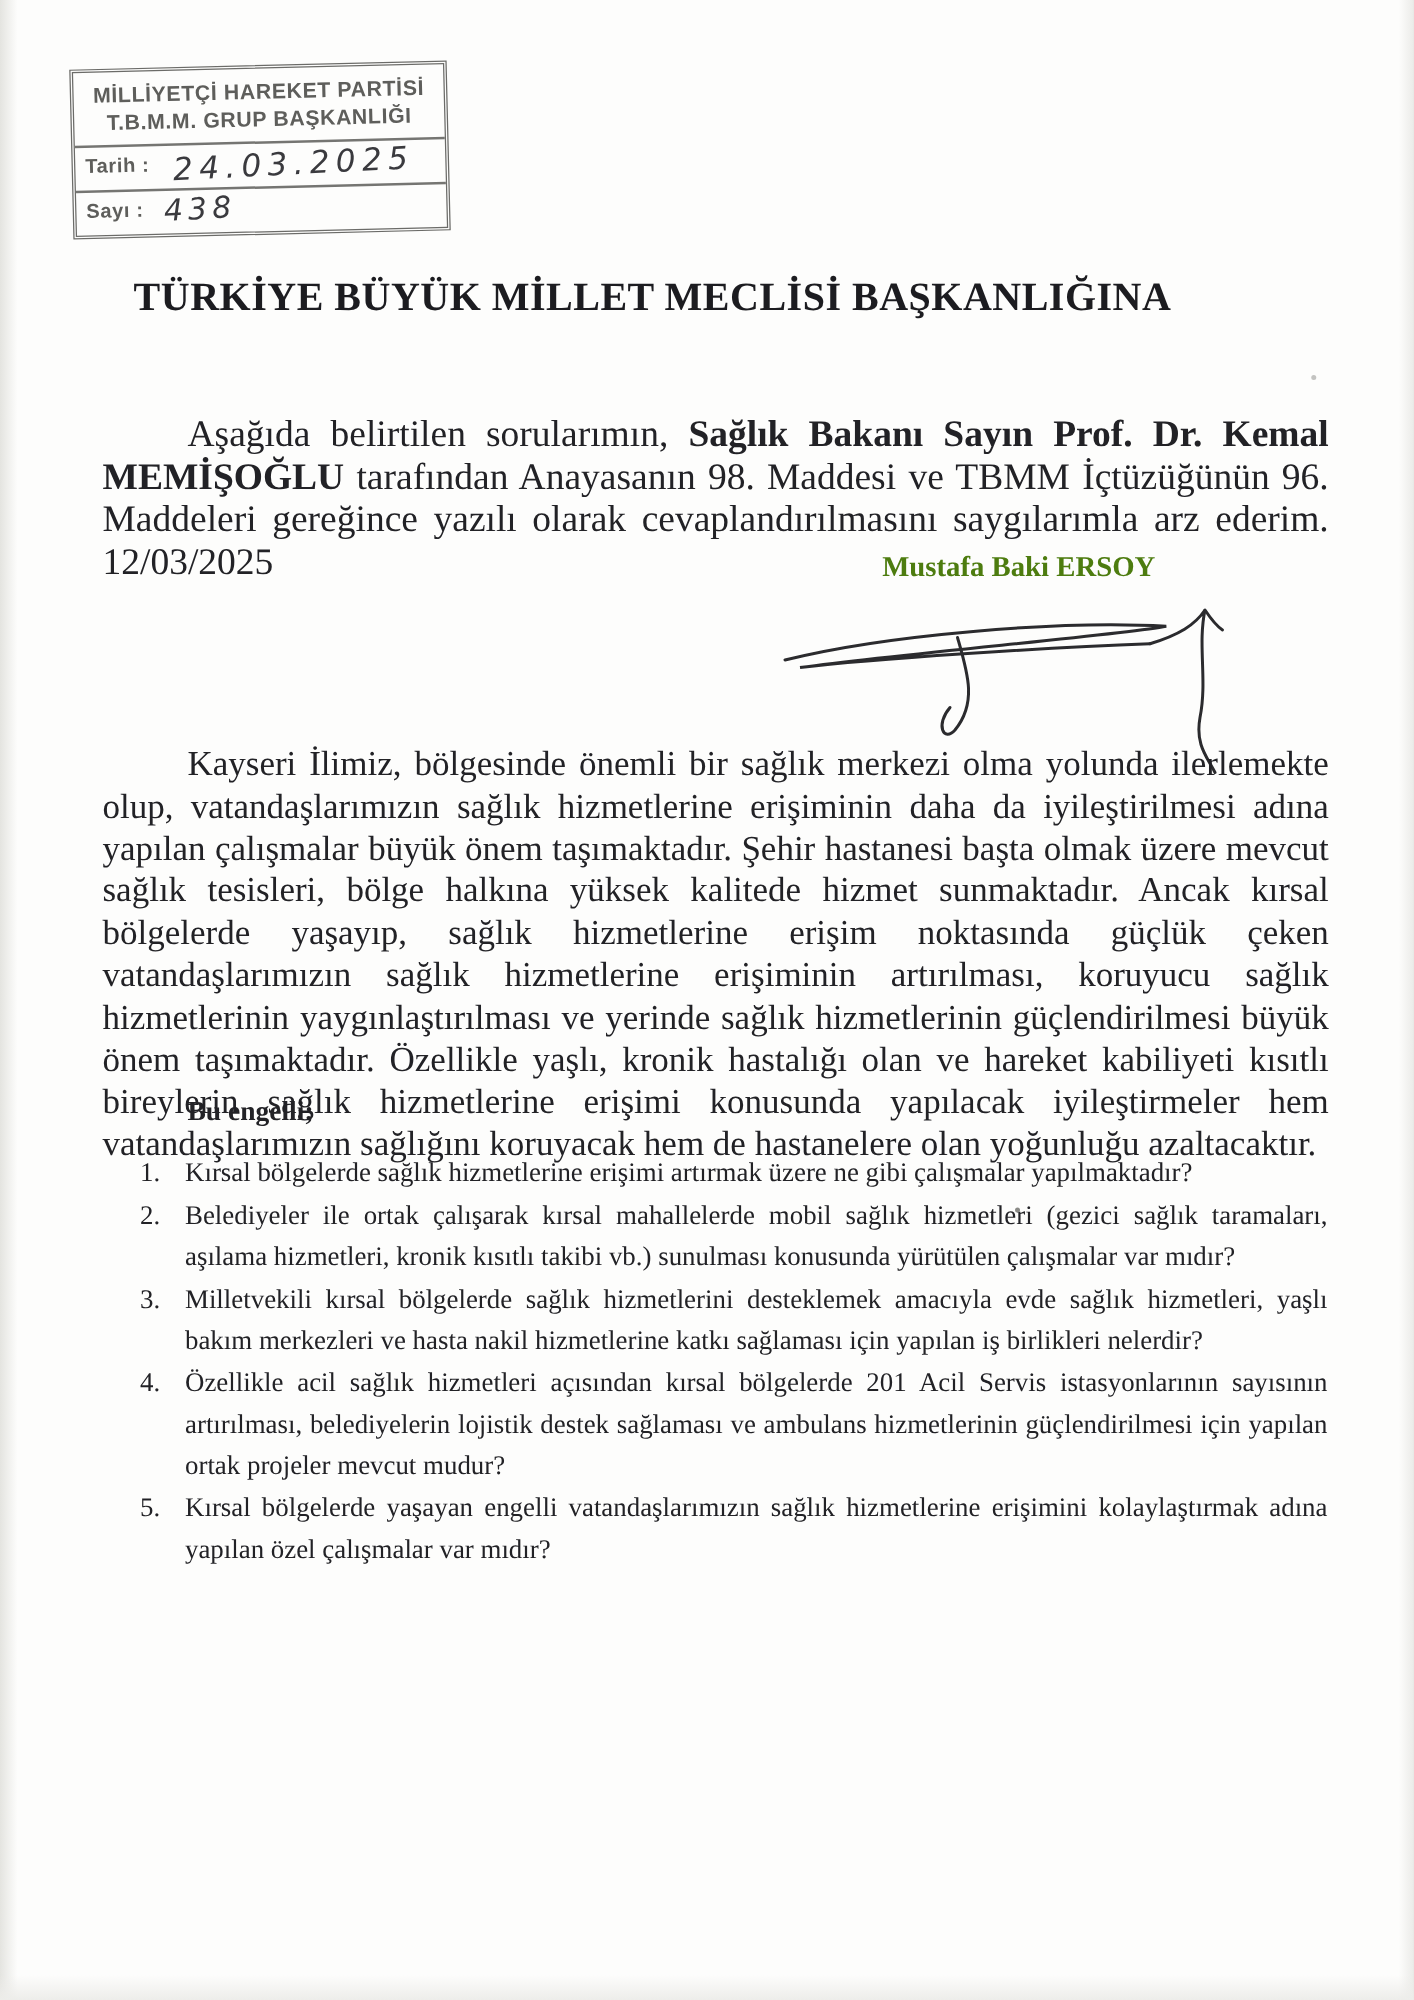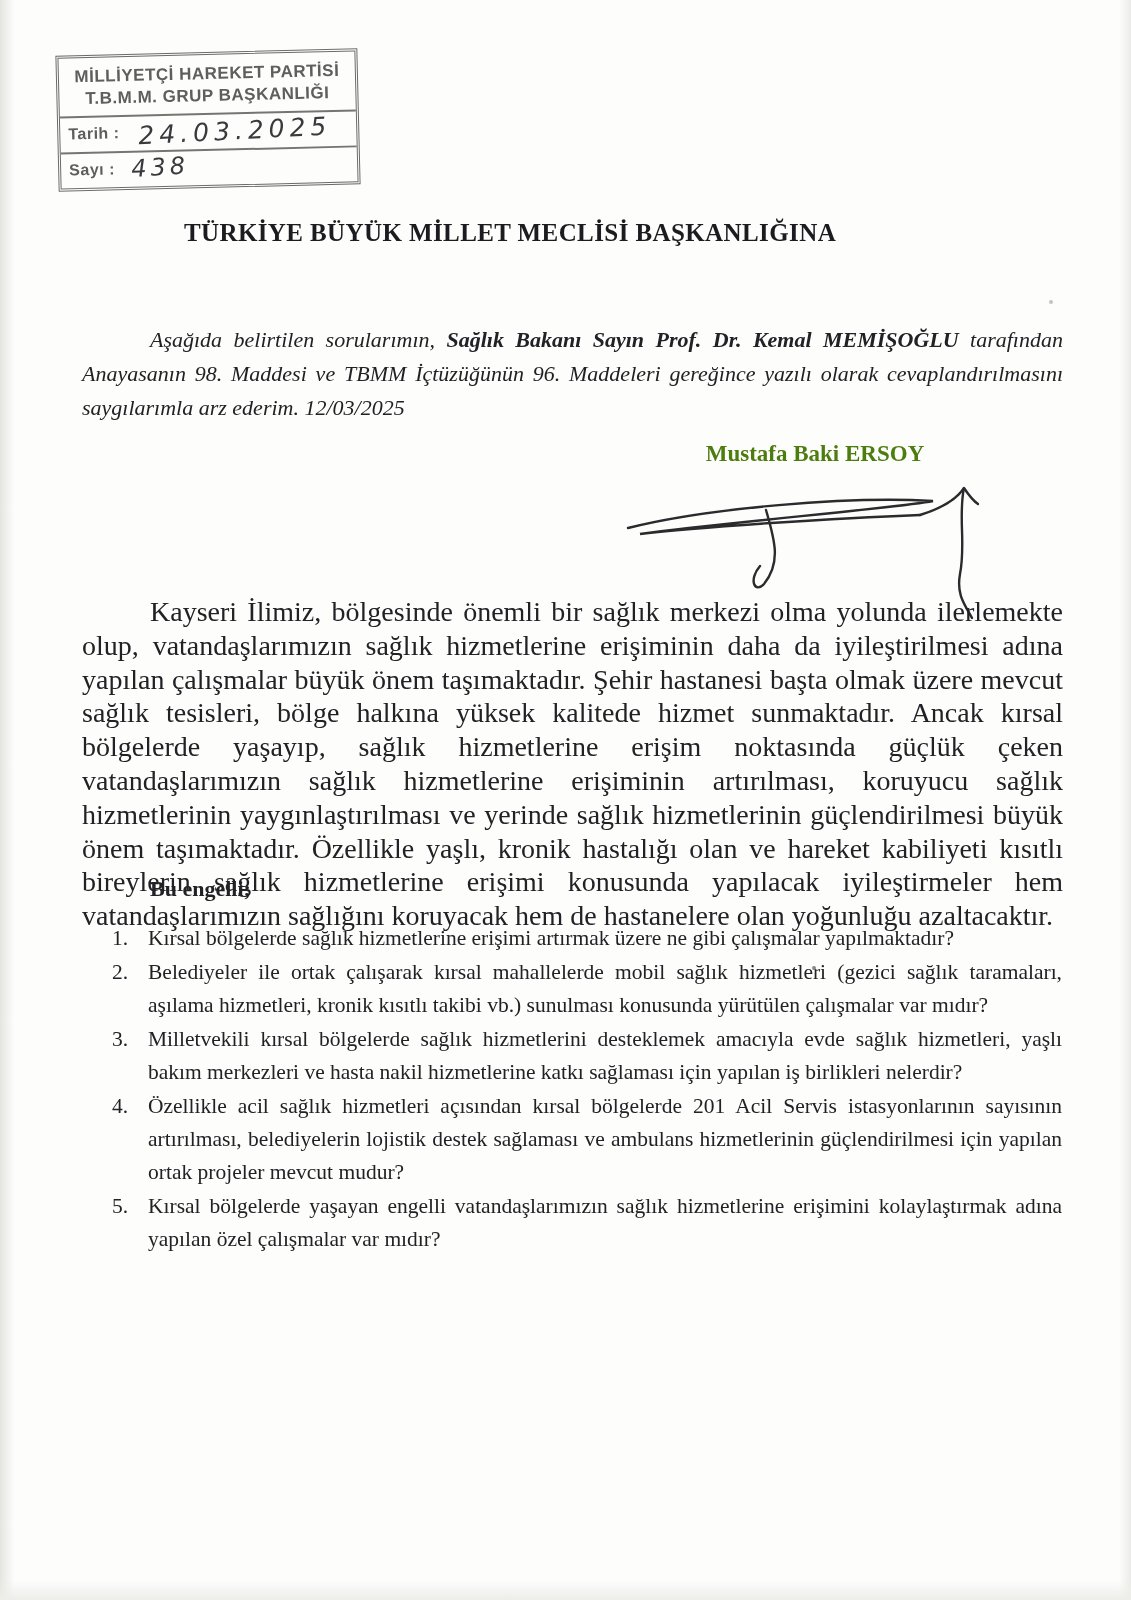"TÜRKİYE BÜYÜK MİLLET MECLİSİ" .doc-title { font-size: 25px -> 32px; left: 80px -> 92px }
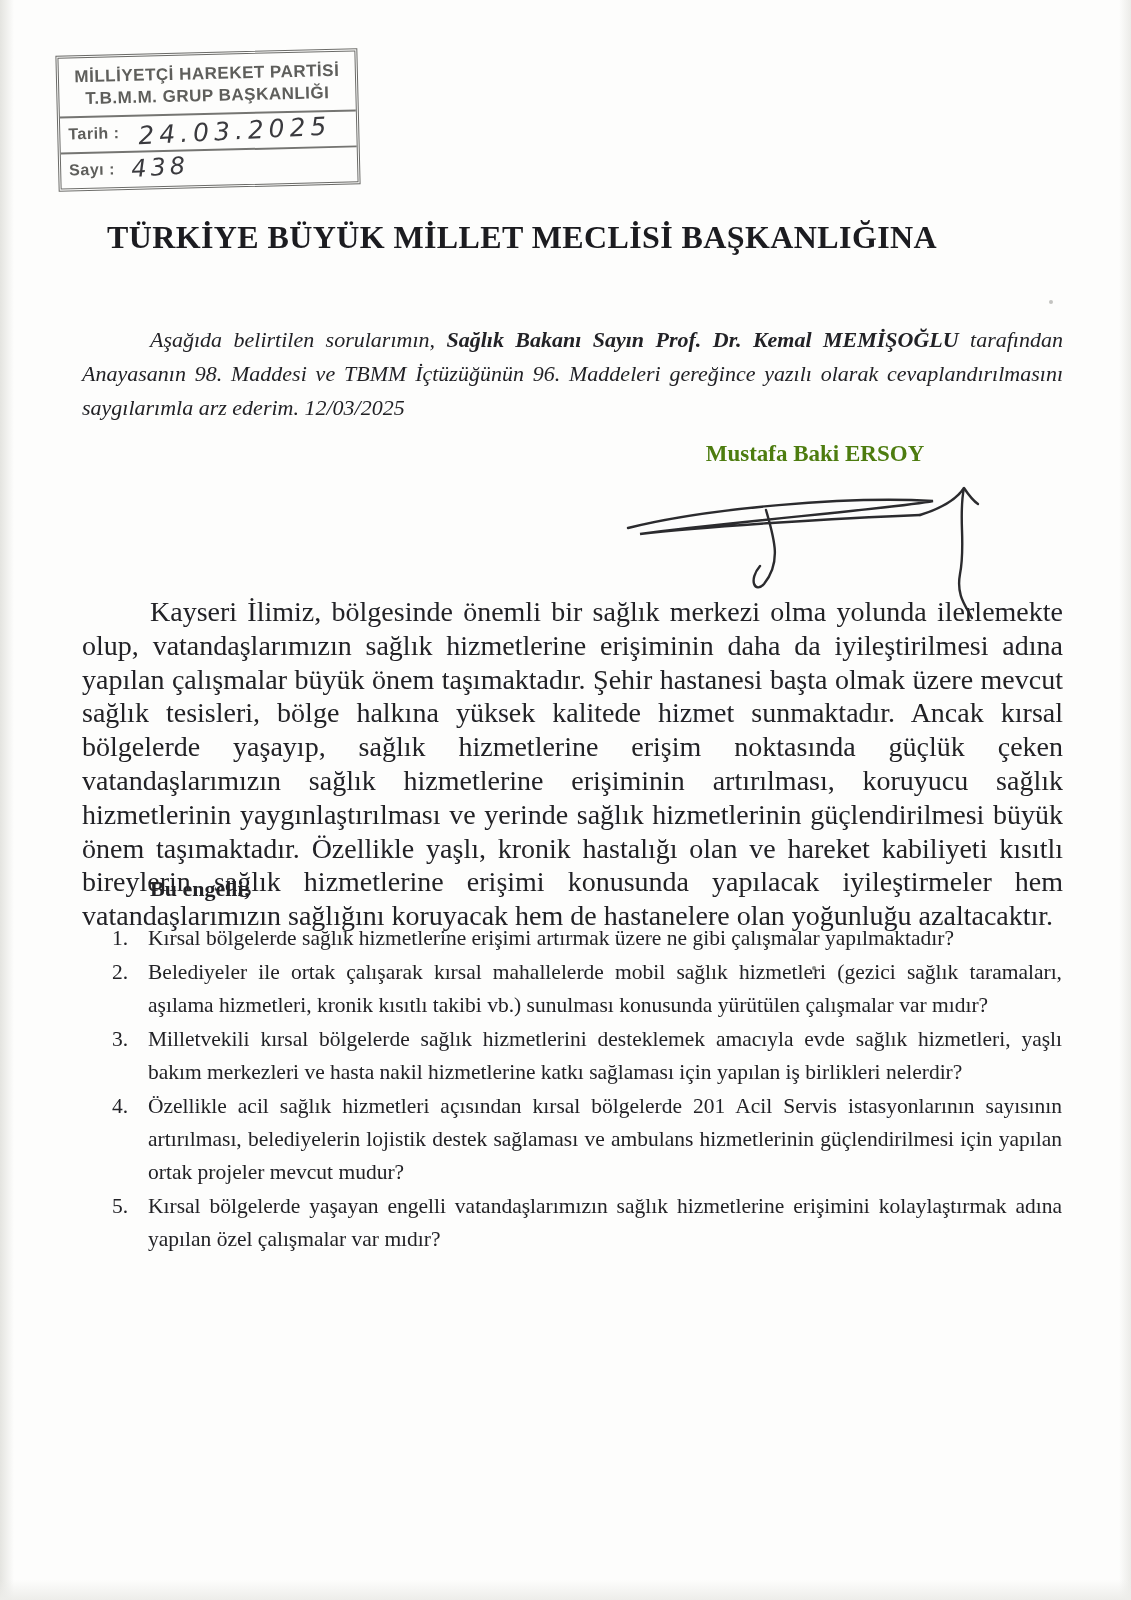"Aşağıda belirtilen sorularımın, Sağlık" .intro { font-size: 22px -> 30px; font-style: italic -> none }
